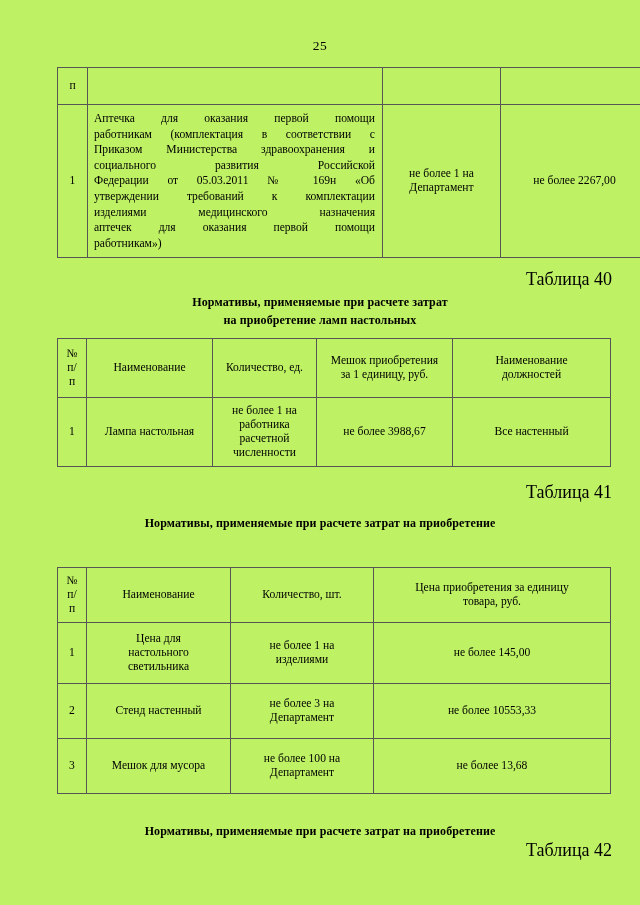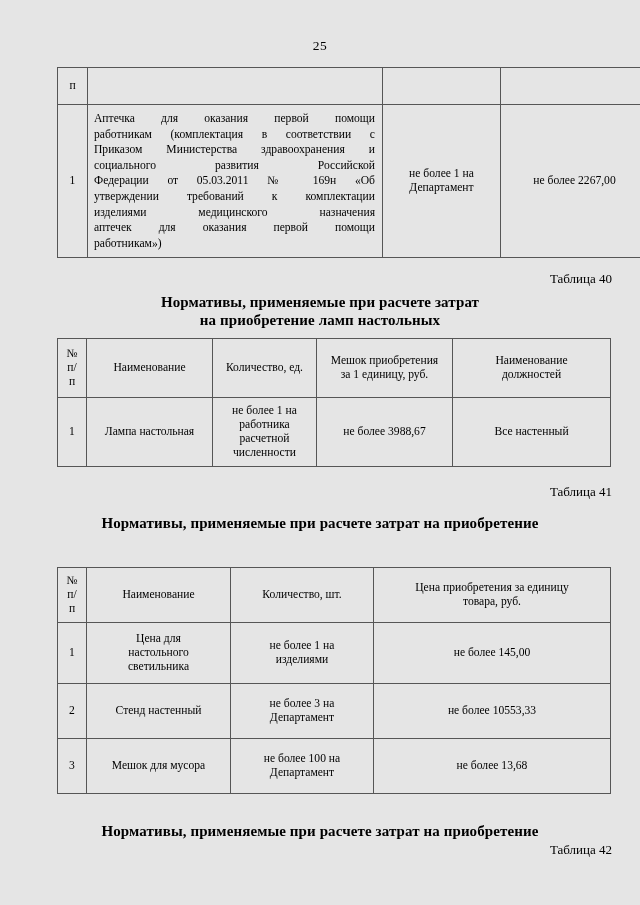"25" .page { background: #e5e5e5 -> #bef264 }
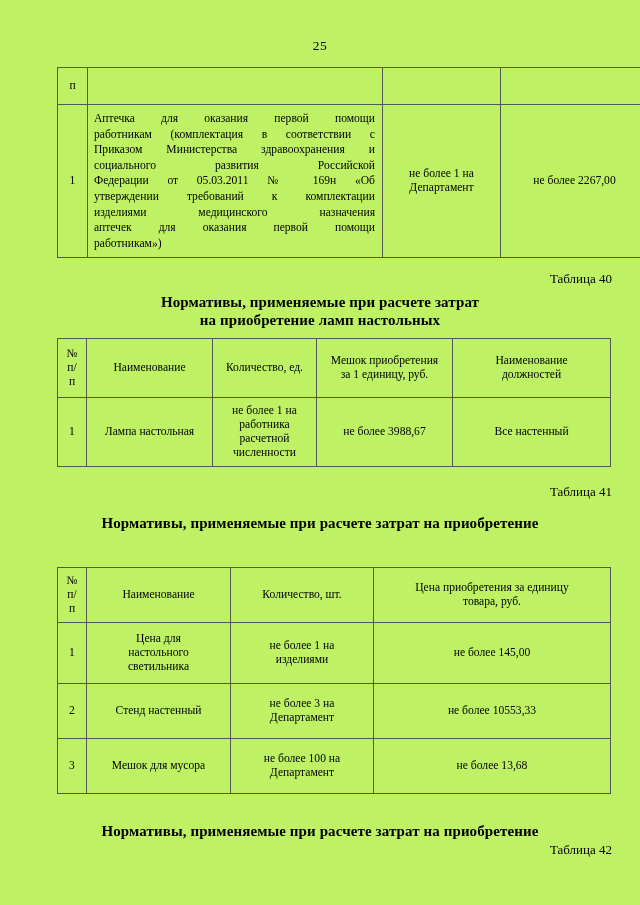"Таблица 40" .table-ref { font-size: 13px -> 18px }
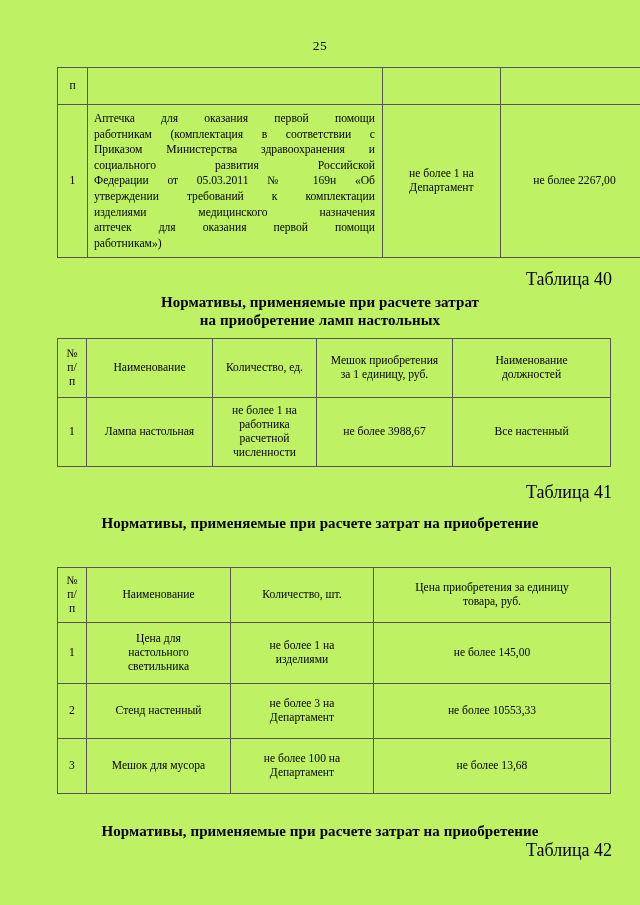"Нормативы, применяемые при расчете" .section-heading { font-size: 15px -> 12px }
